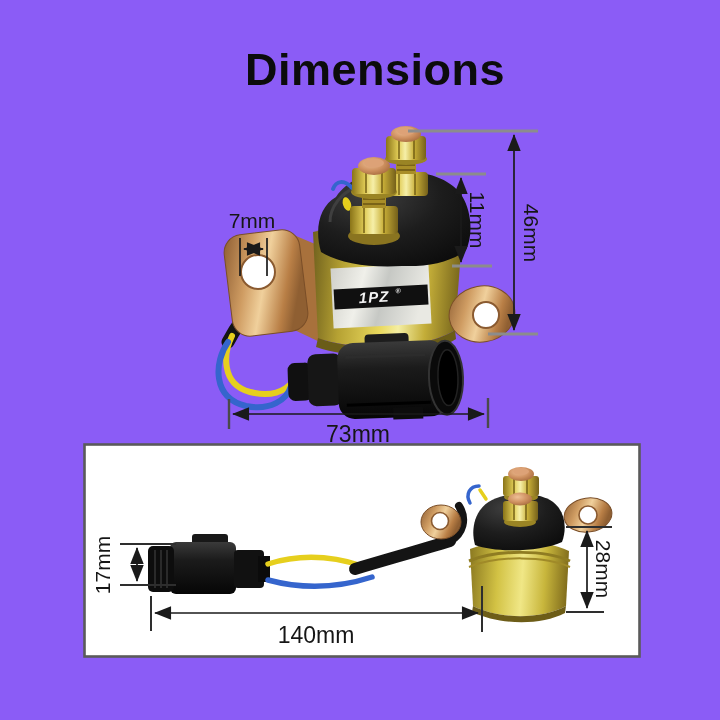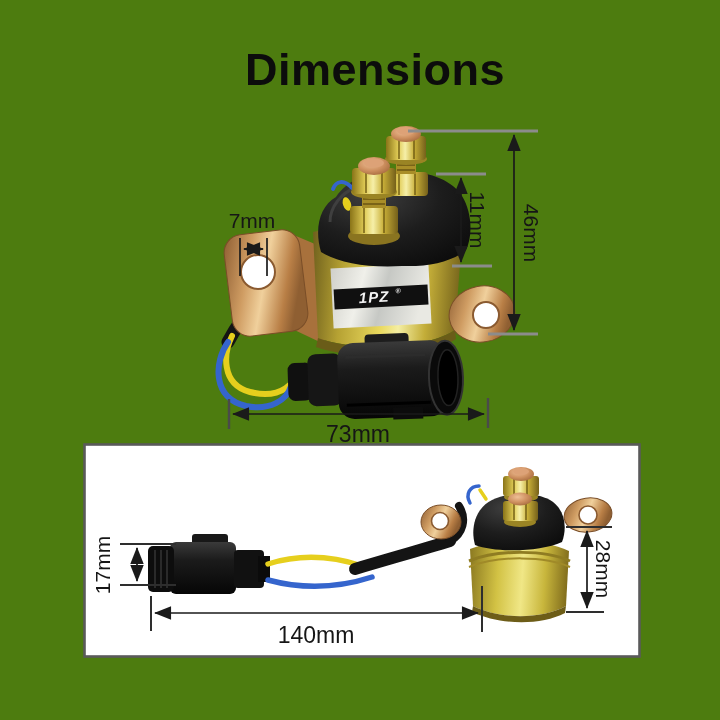"Dimensions" .page { background: #4d7c0f -> #8b5cf6 }
